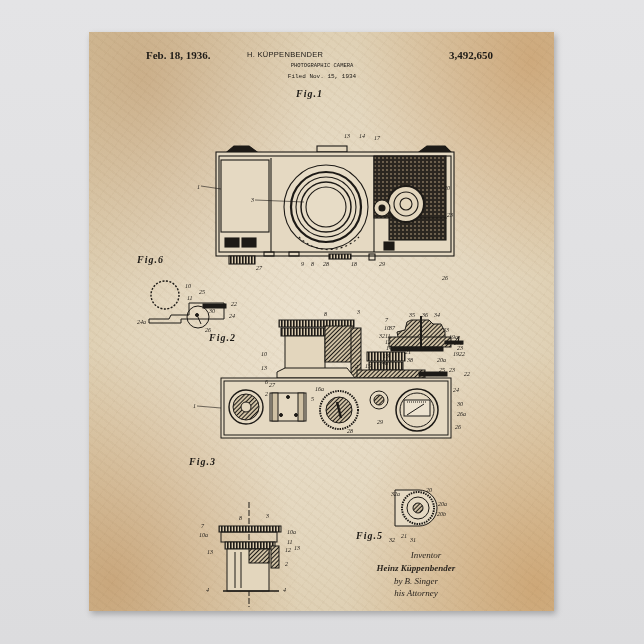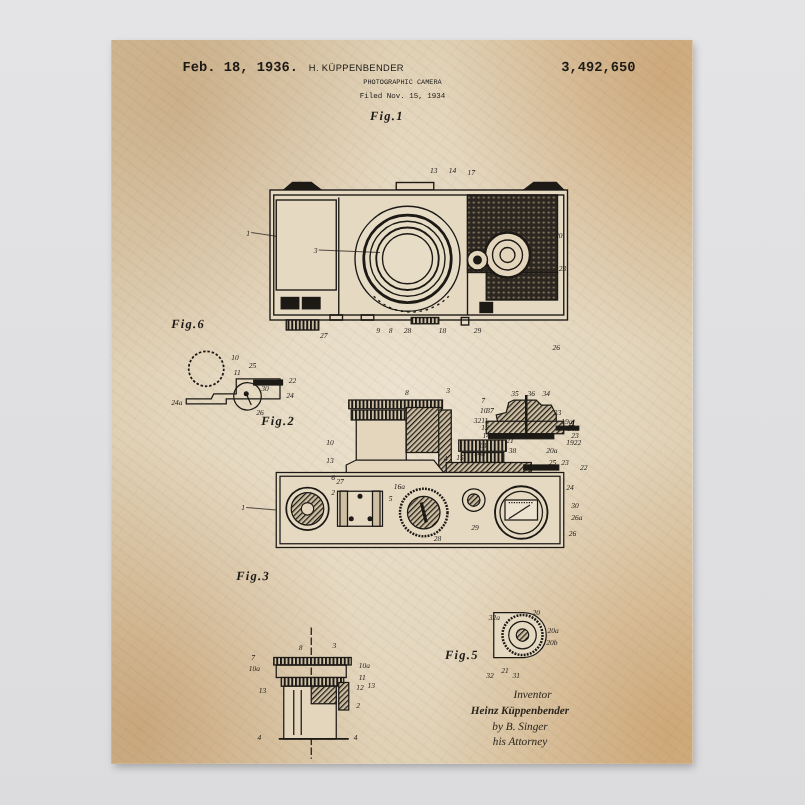"Feb. 18, 1936." .hdr { font-family: Liberation Mono, monospace -> none }
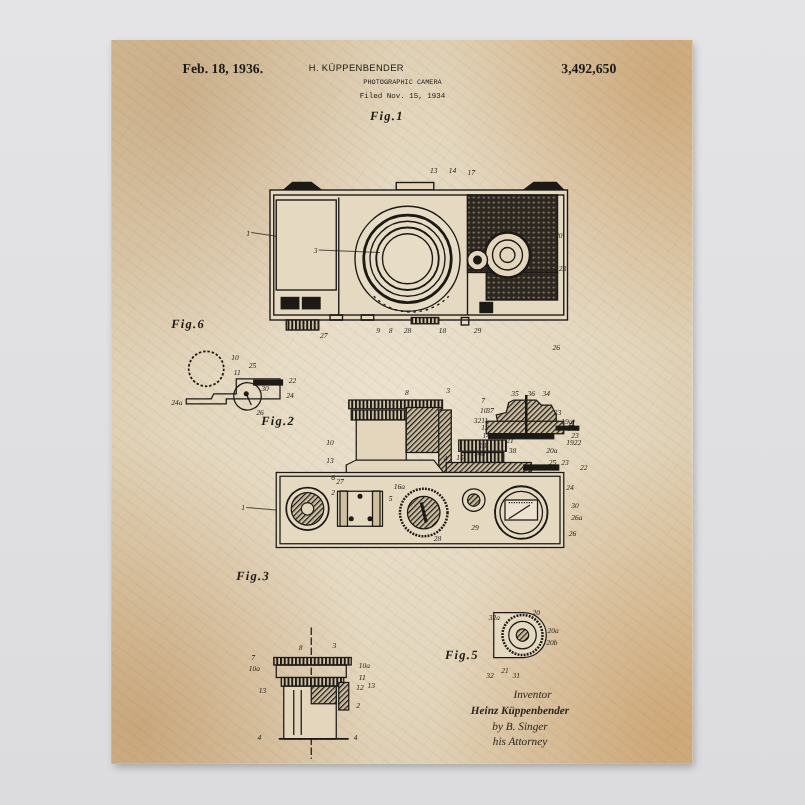"Fig.5" div.fig { top: 487px -> 498px }
